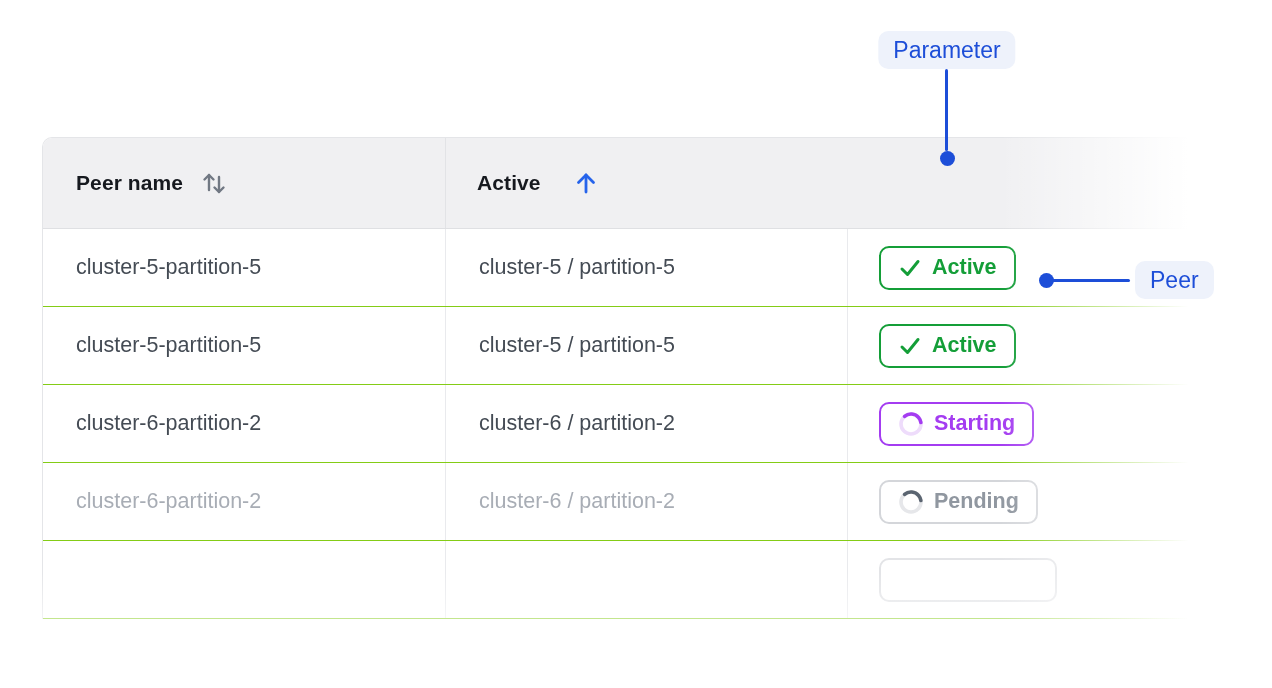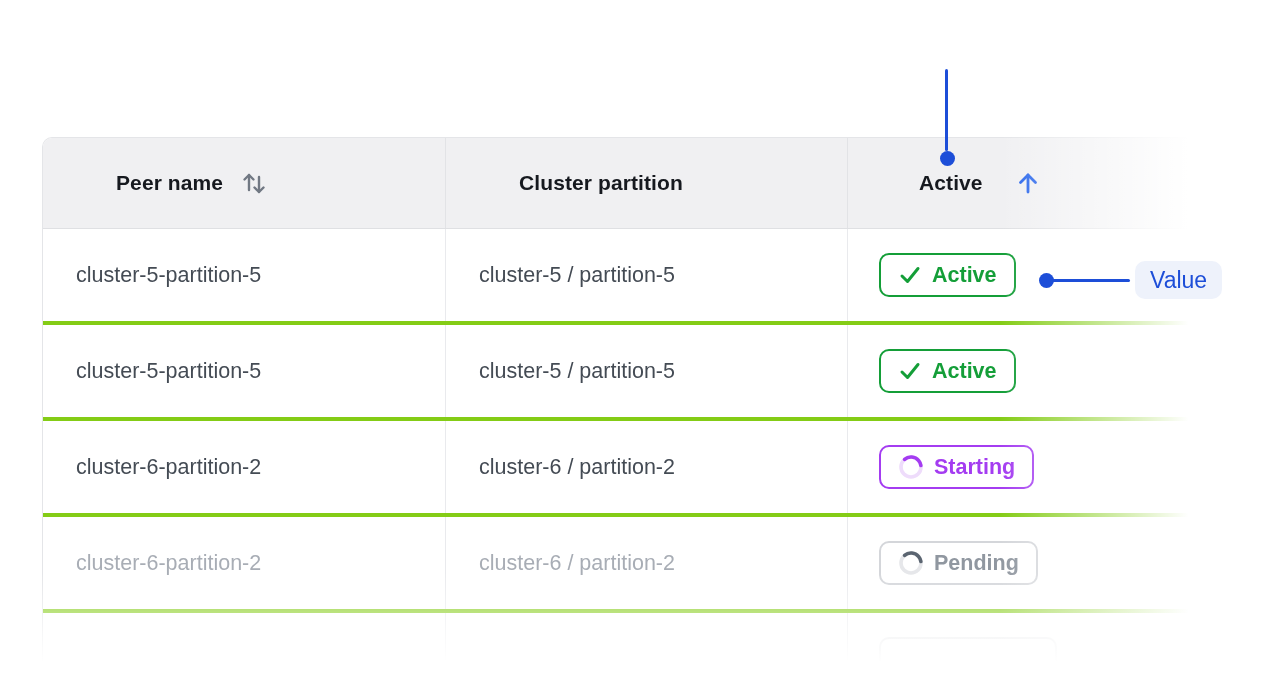"Parameter" div.pill { html: none -> <div> <span>Parameter</span> </div> }
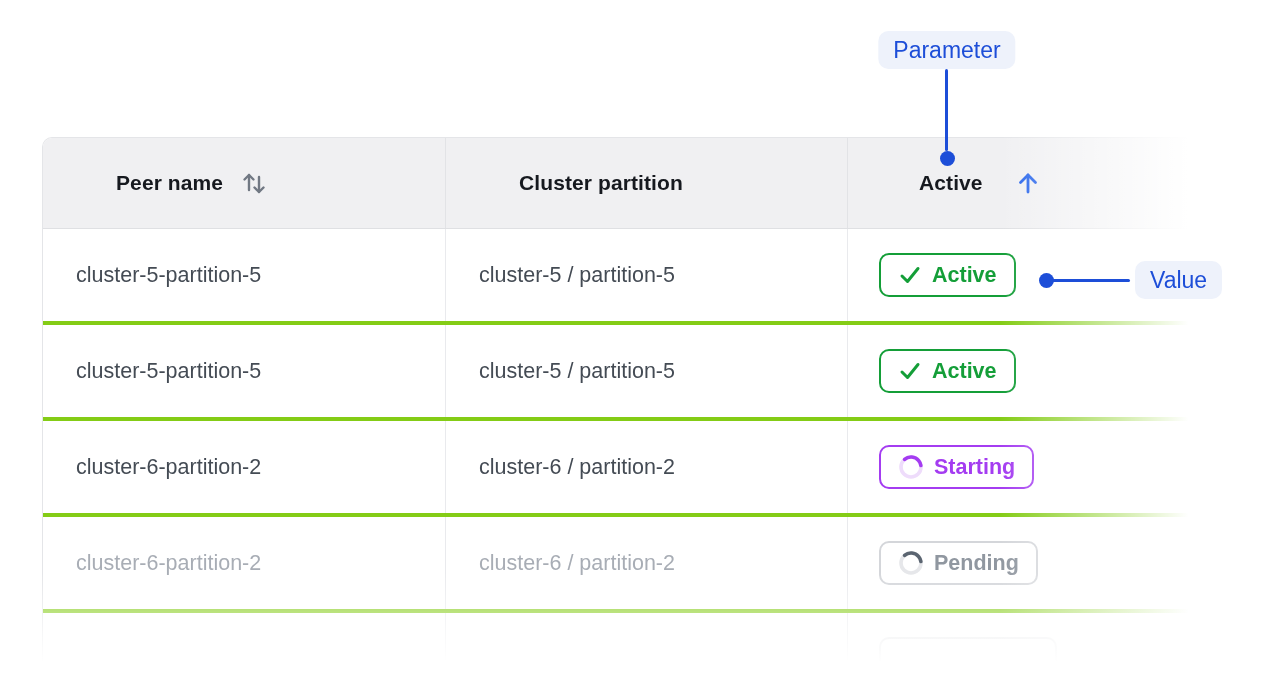"Peer name" .th { margin-left: 40px -> none }
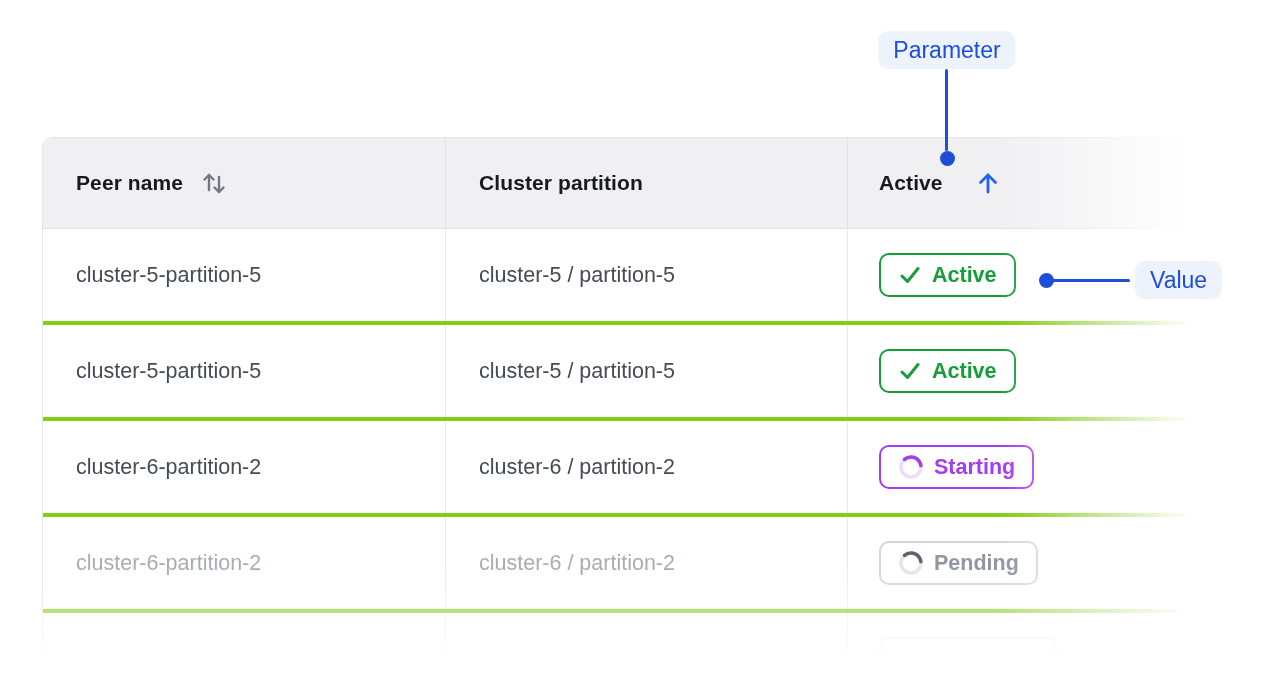"Cluster partition" div.th { html: <div> <span>Cluster partition</span> </div> -> none }
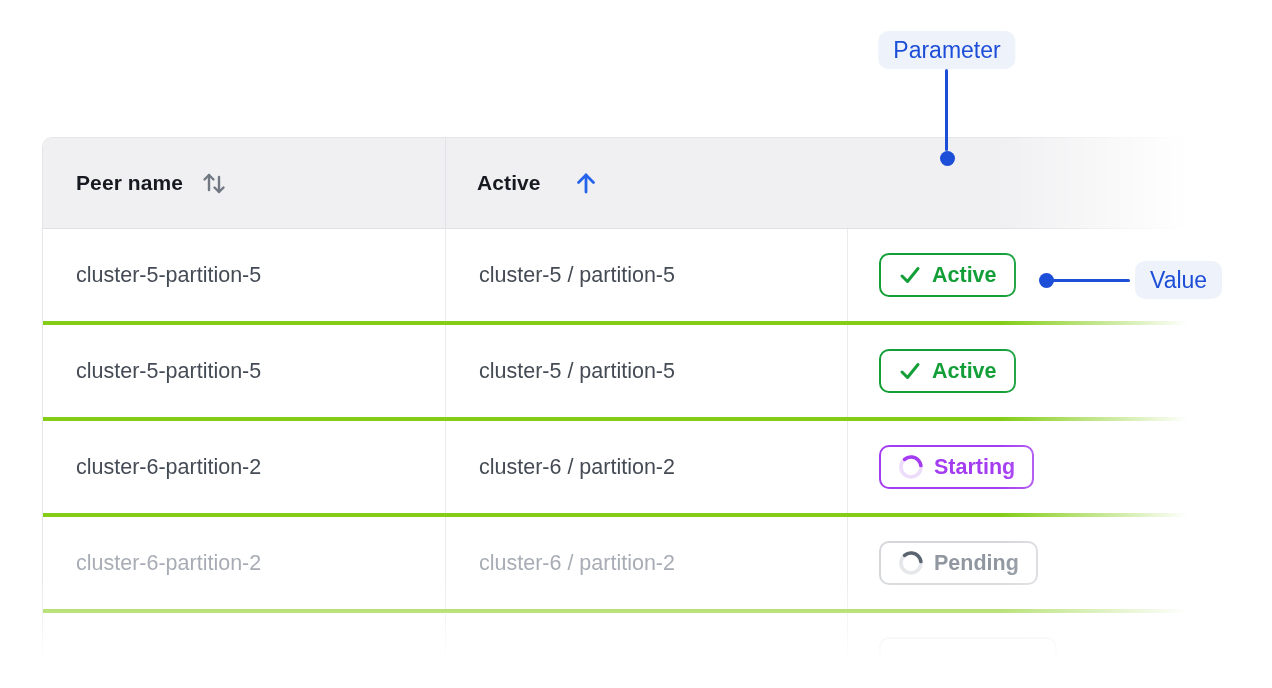"cluster-5-partition-5" .row { border-bottom: 4px solid #84cc16 -> 1px solid #84cc16; height: 96px -> 78px }
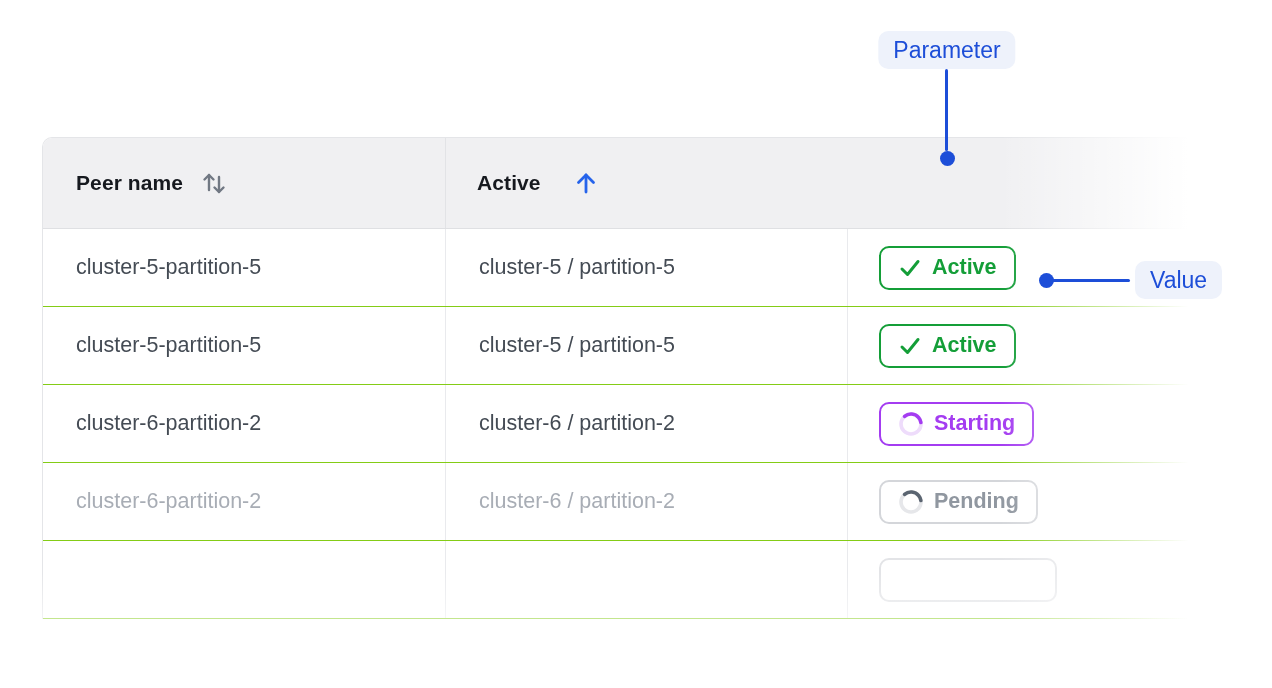"Value" span { text: Value -> Peer }
